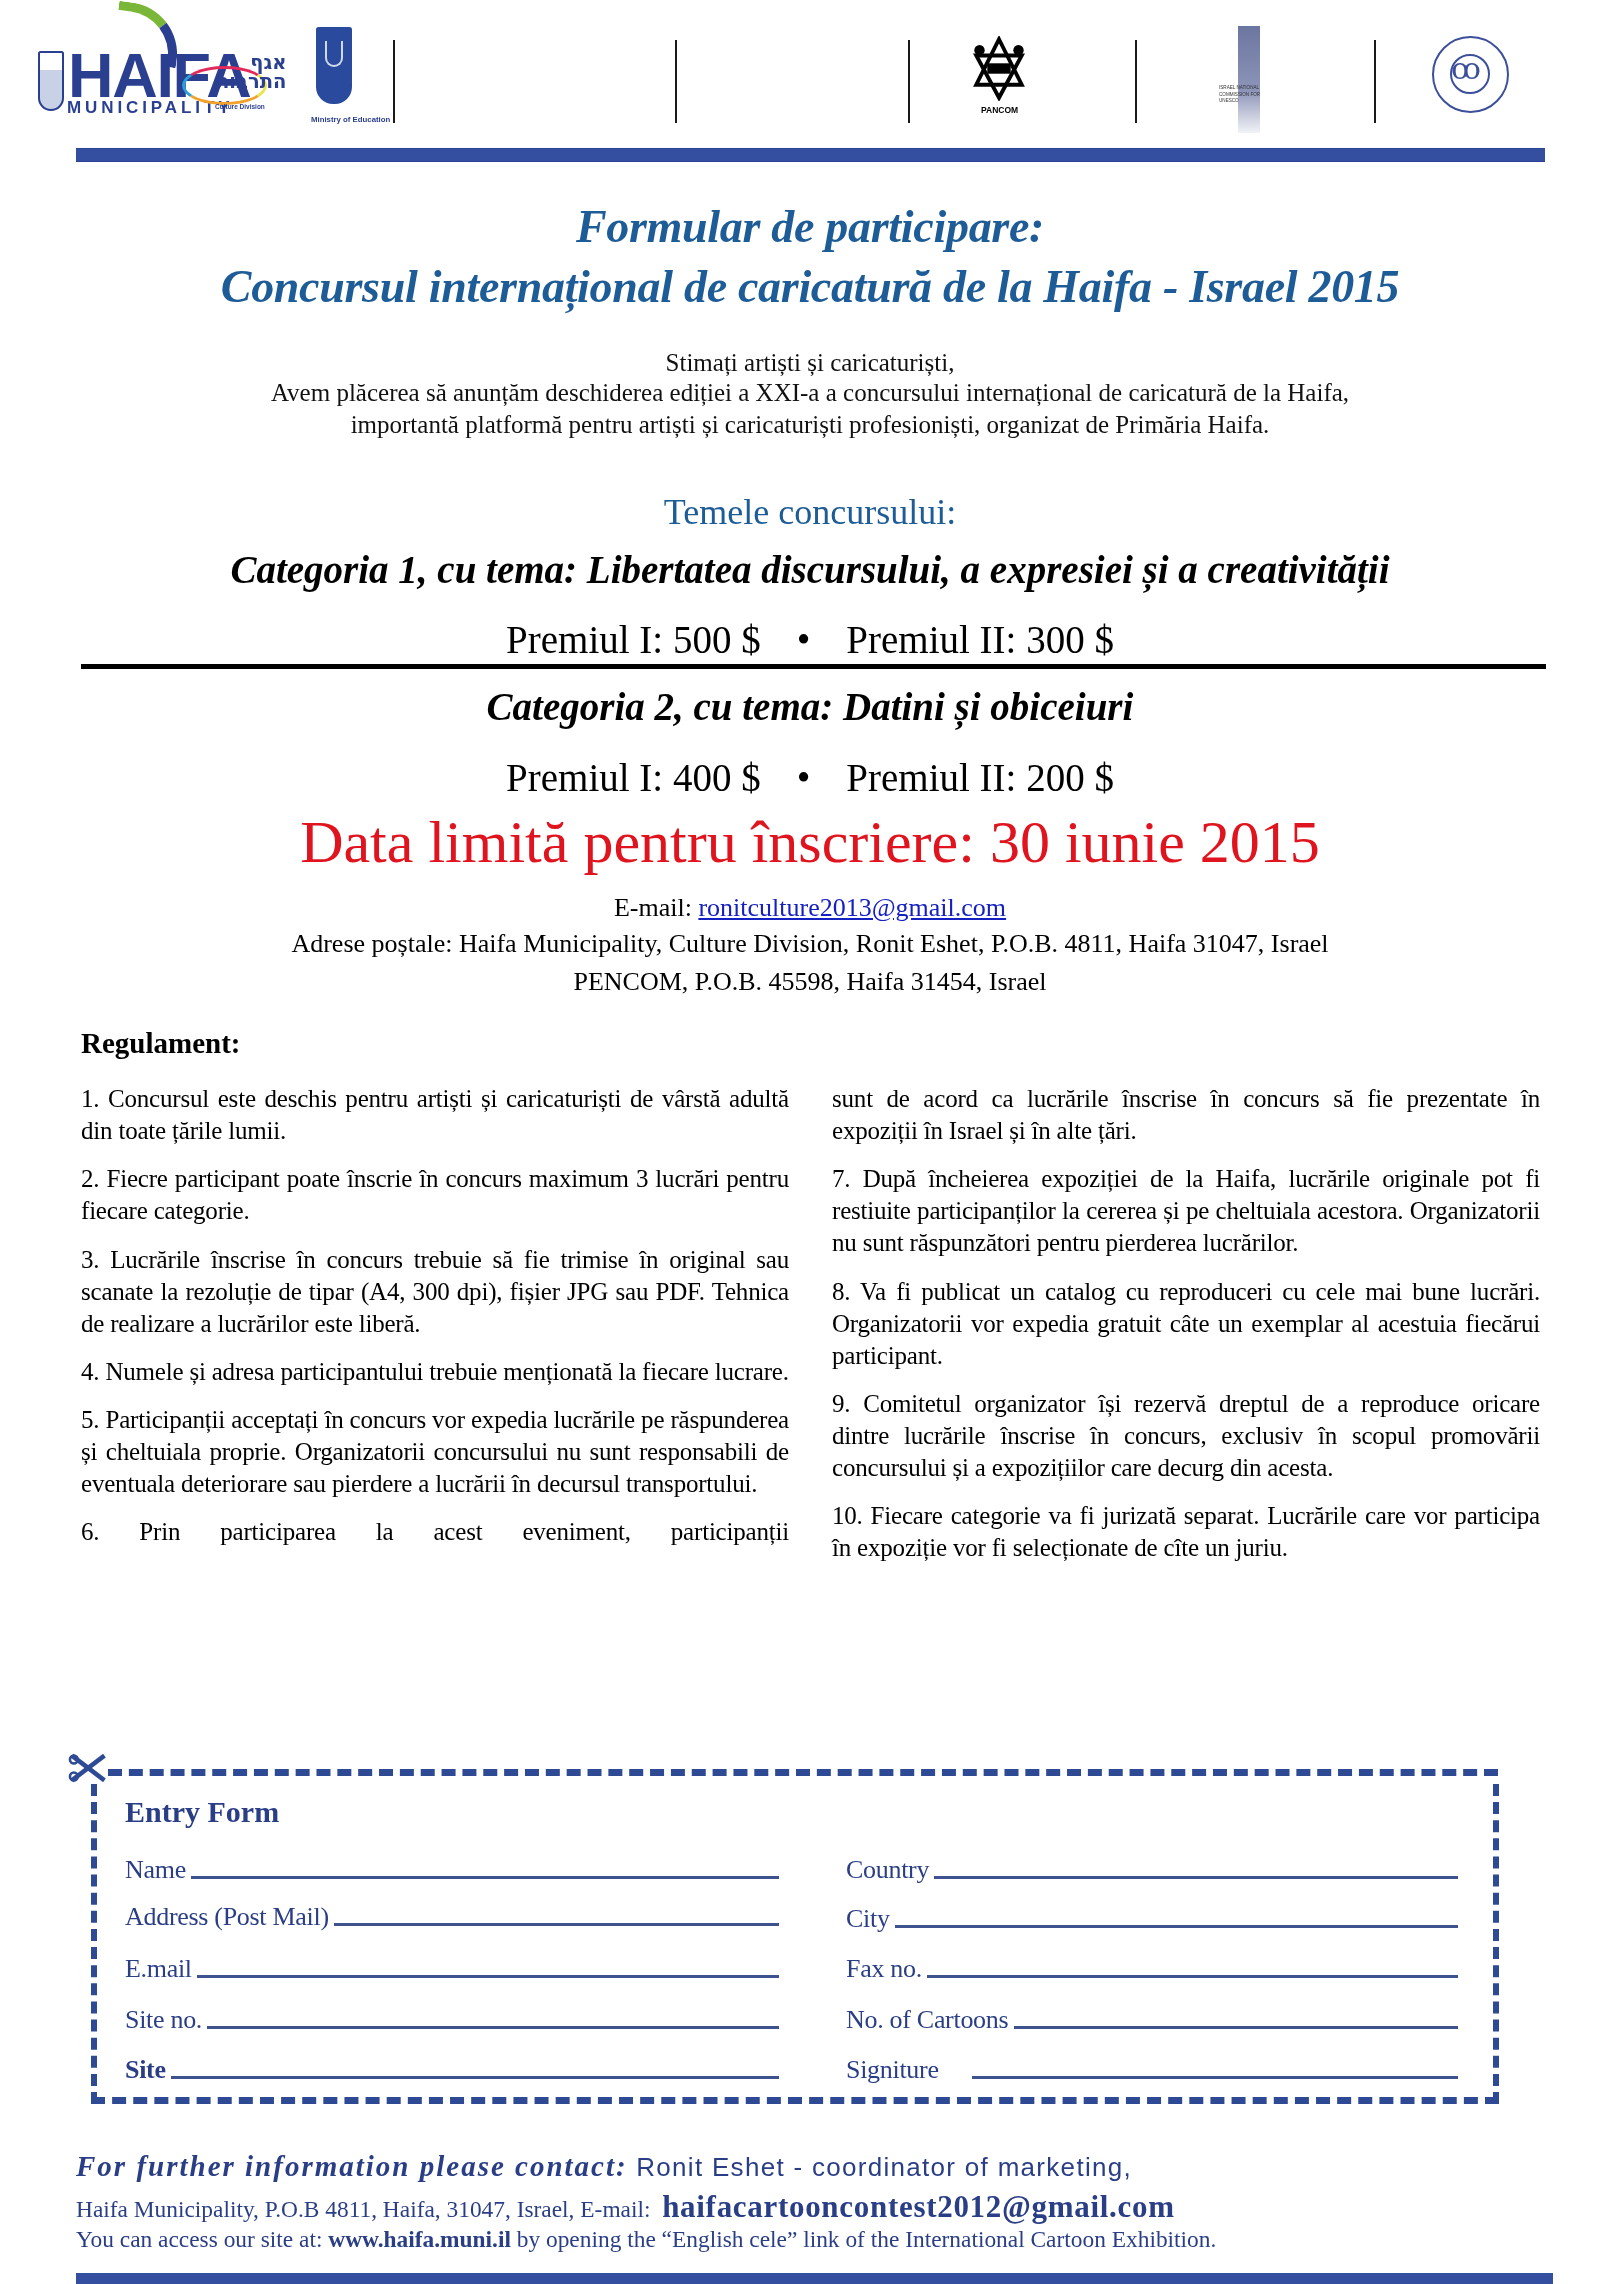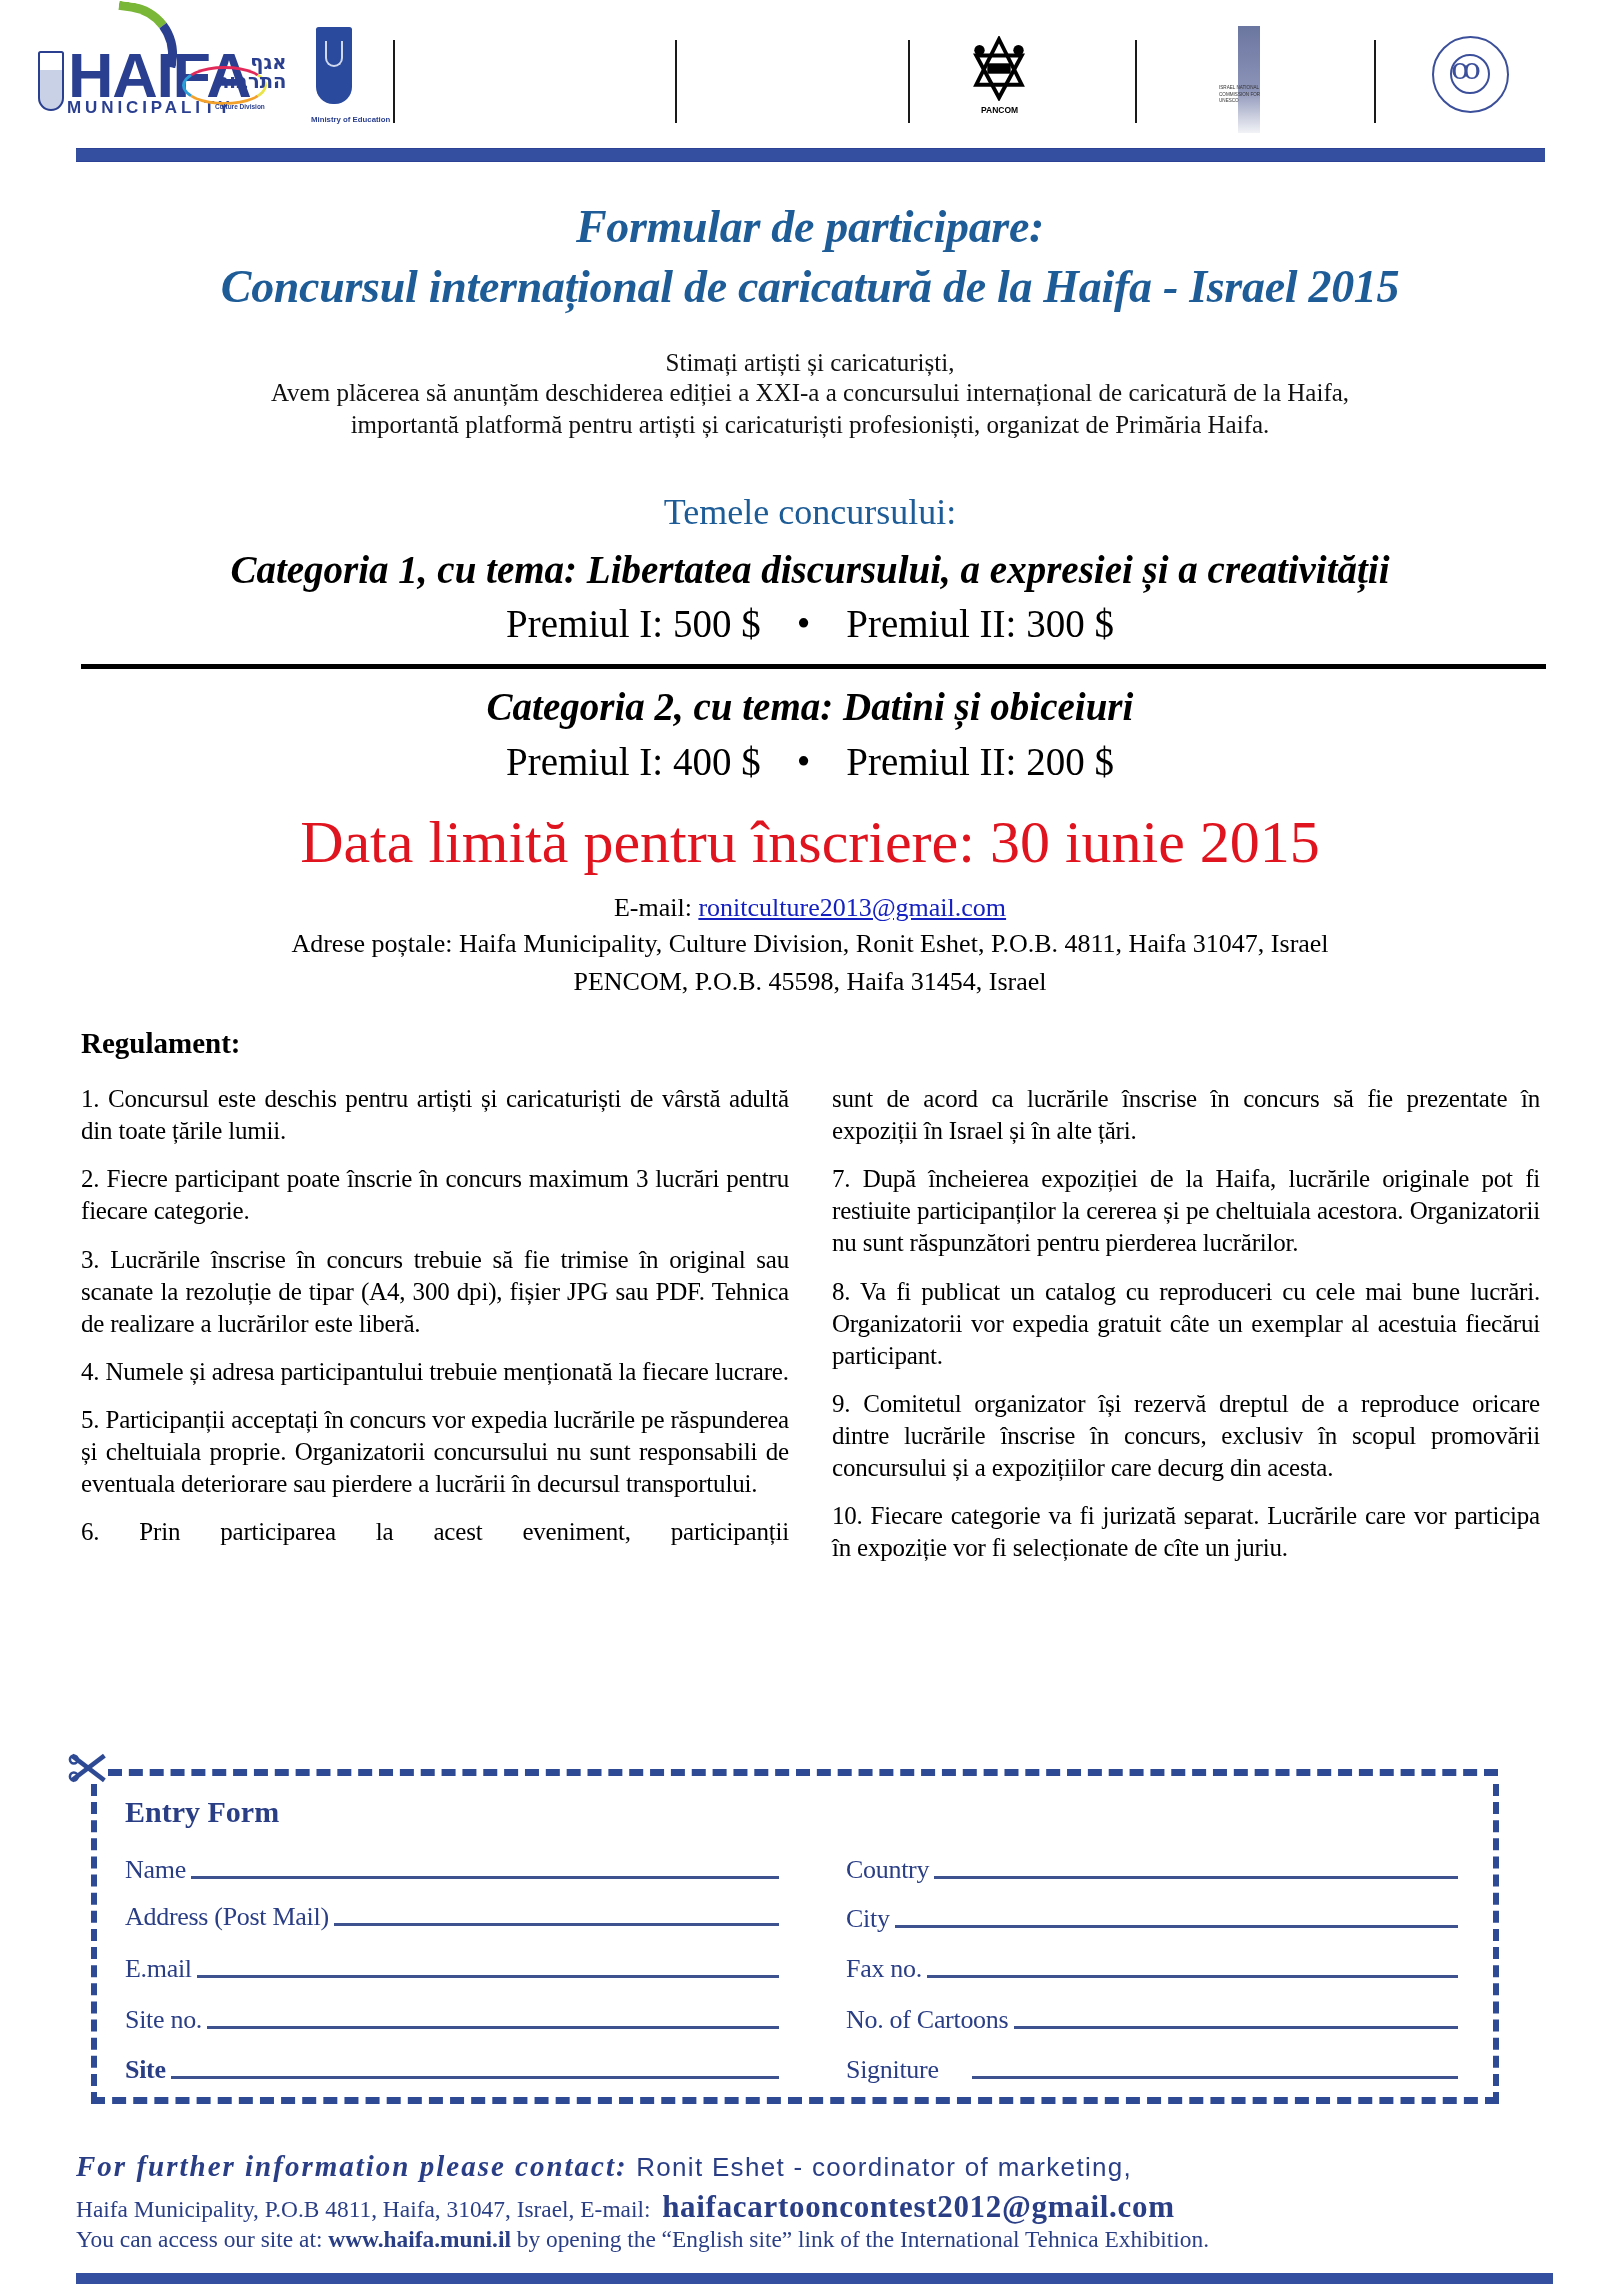"Premiul I: 500 $ •" .prize { margin-top: none -> 16px }
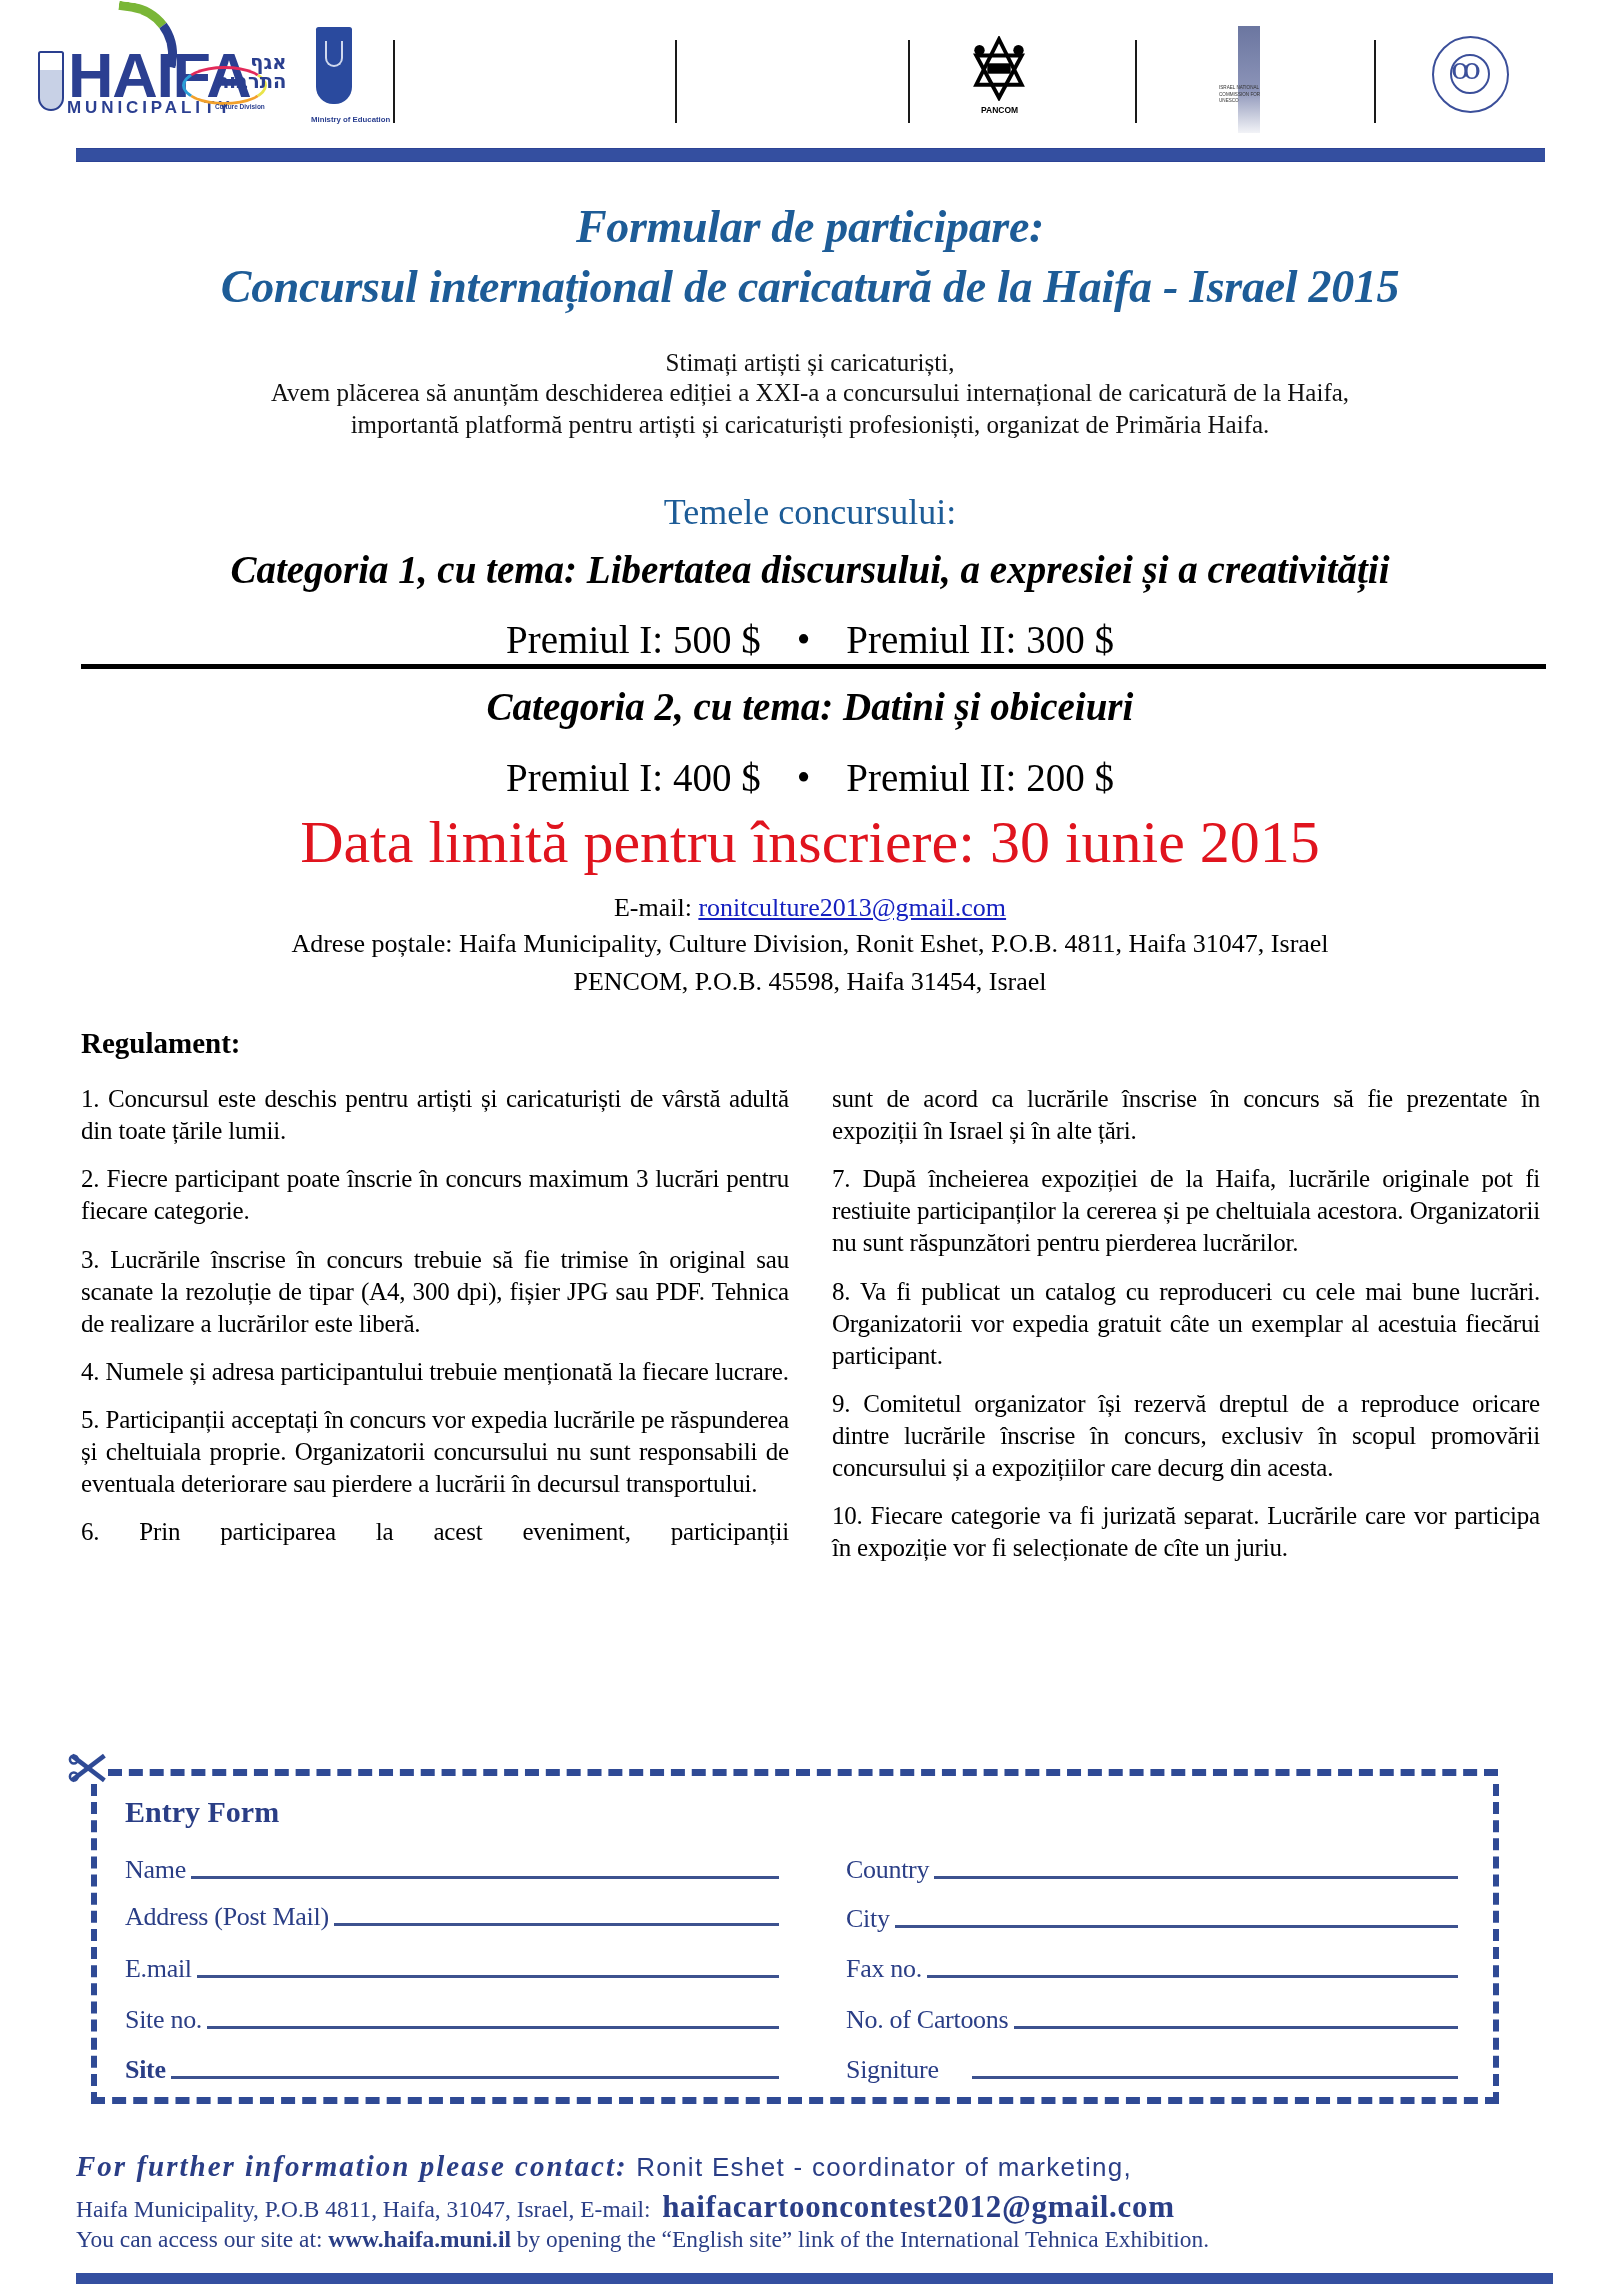"by opening the “English site”" span { text: site” link of the International Tehnica -> cele” link of the International Cartoon }
